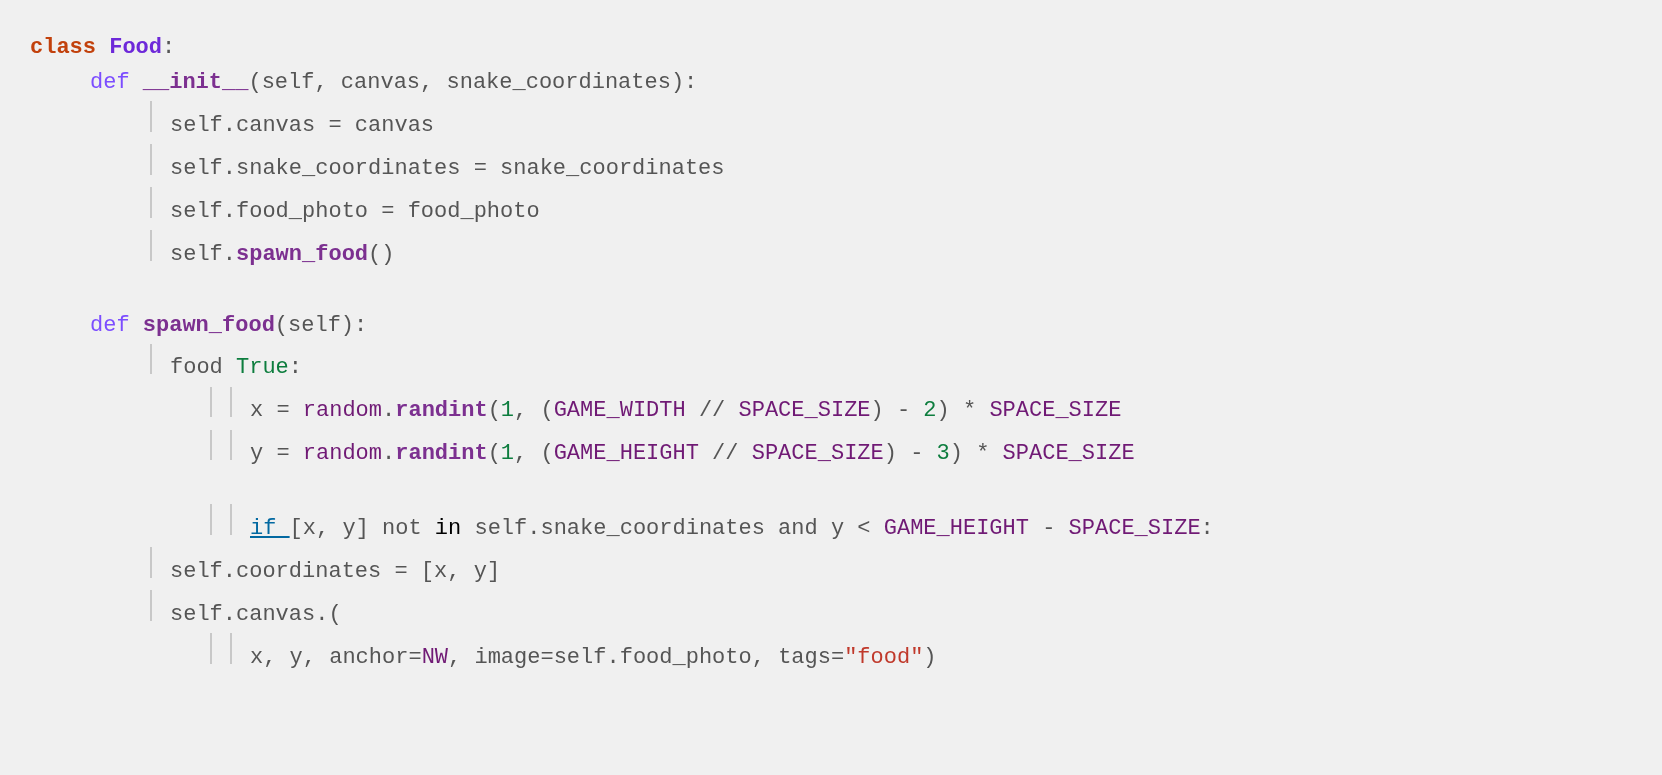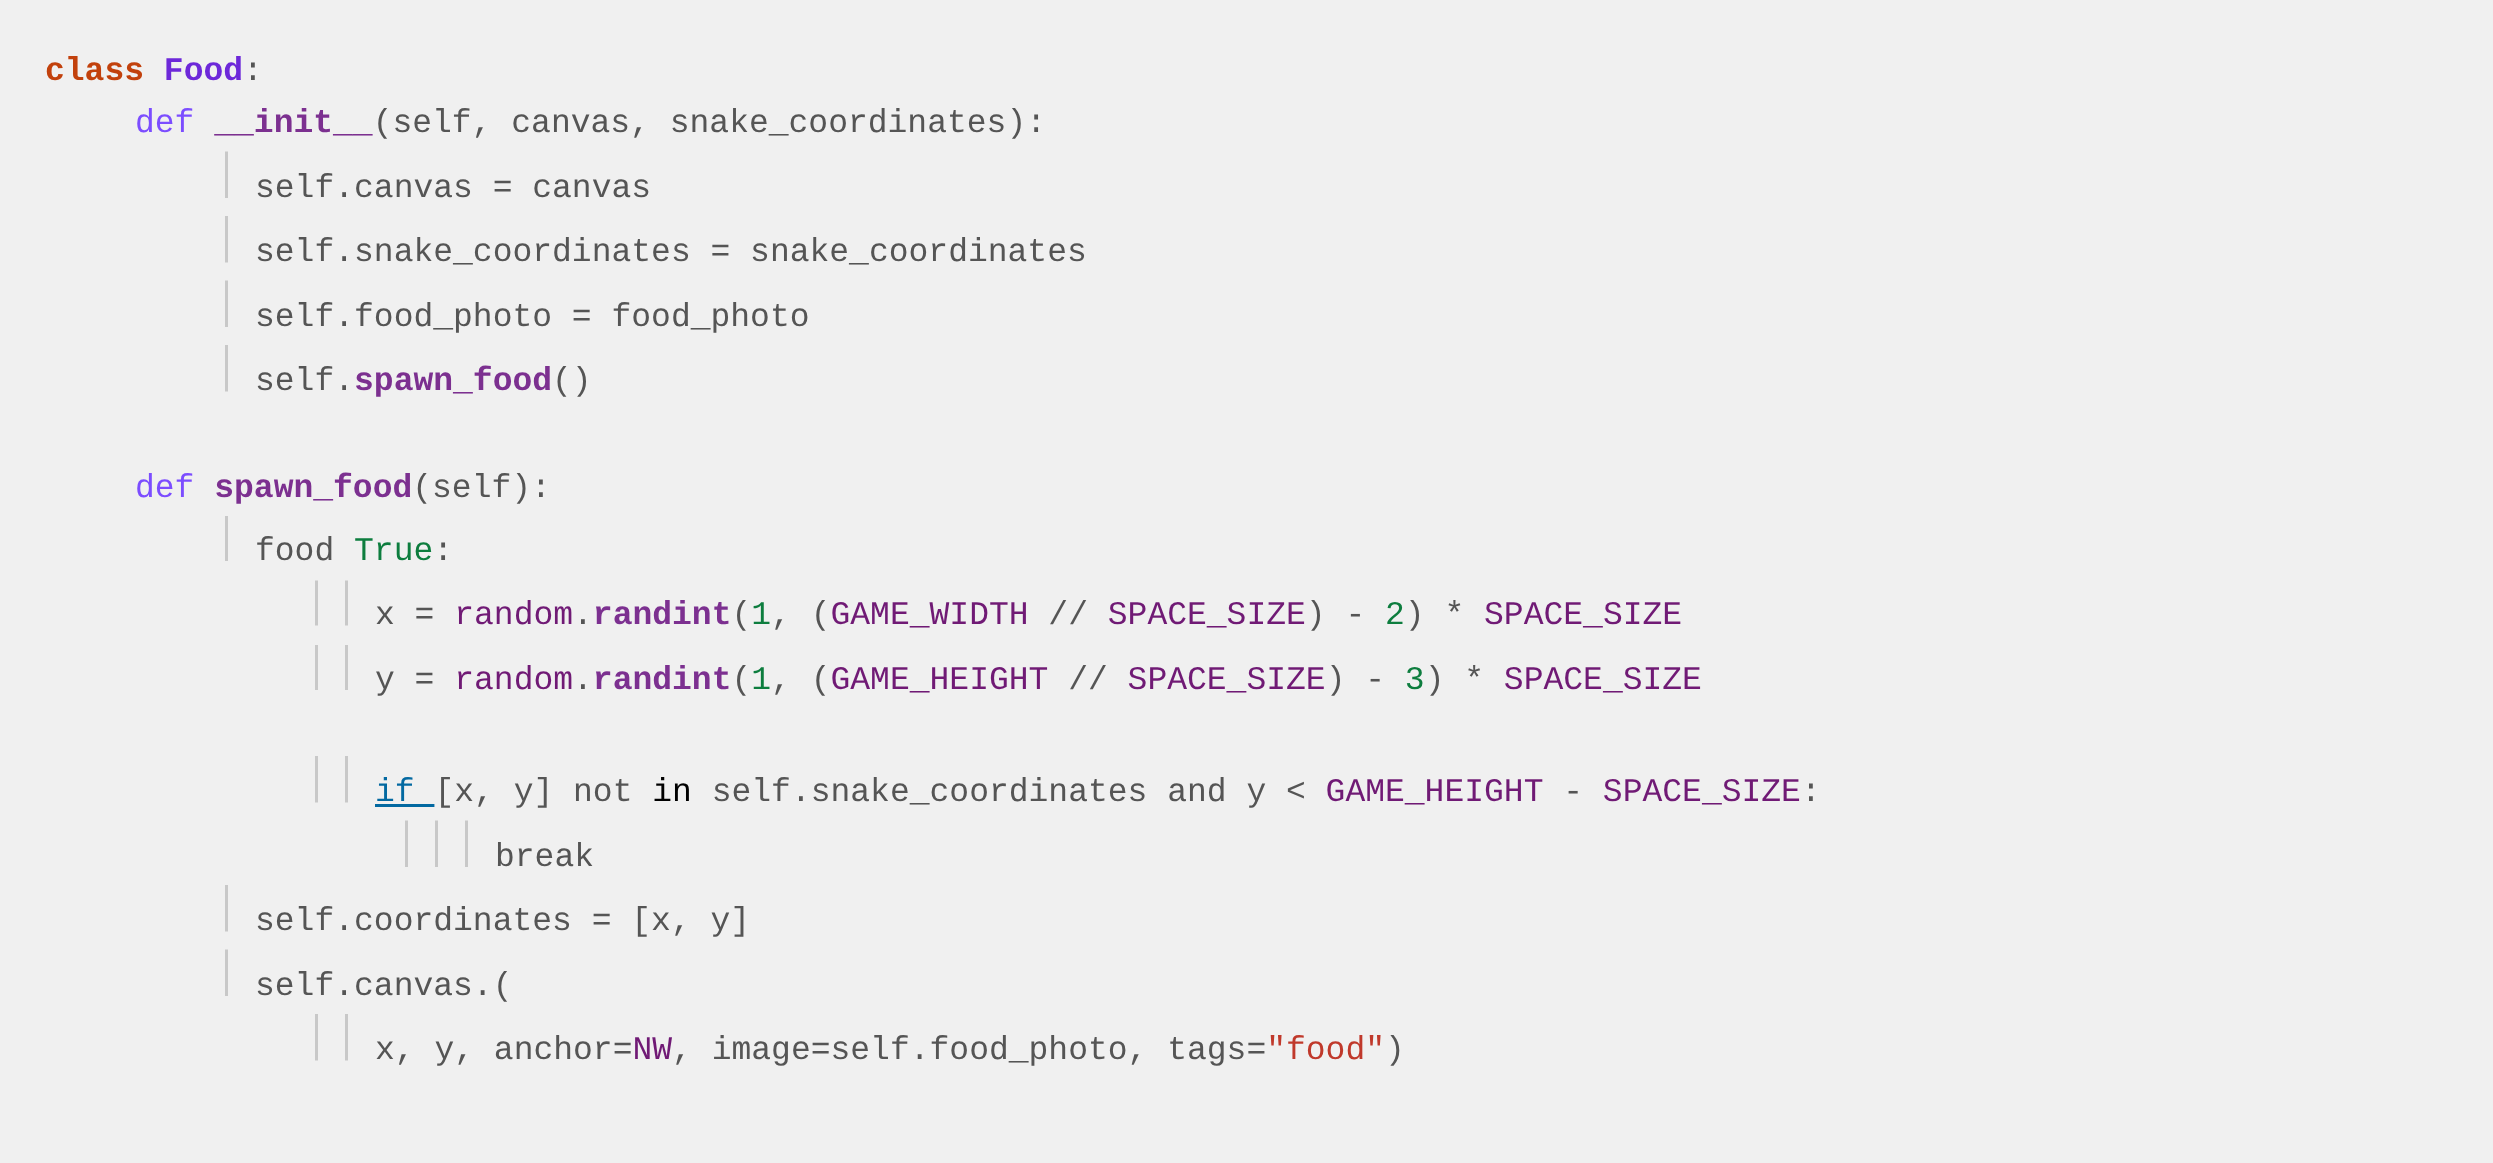"break" div.line { html: <div><span></span><span></span><span></span><span>break</span></div> -> none }
